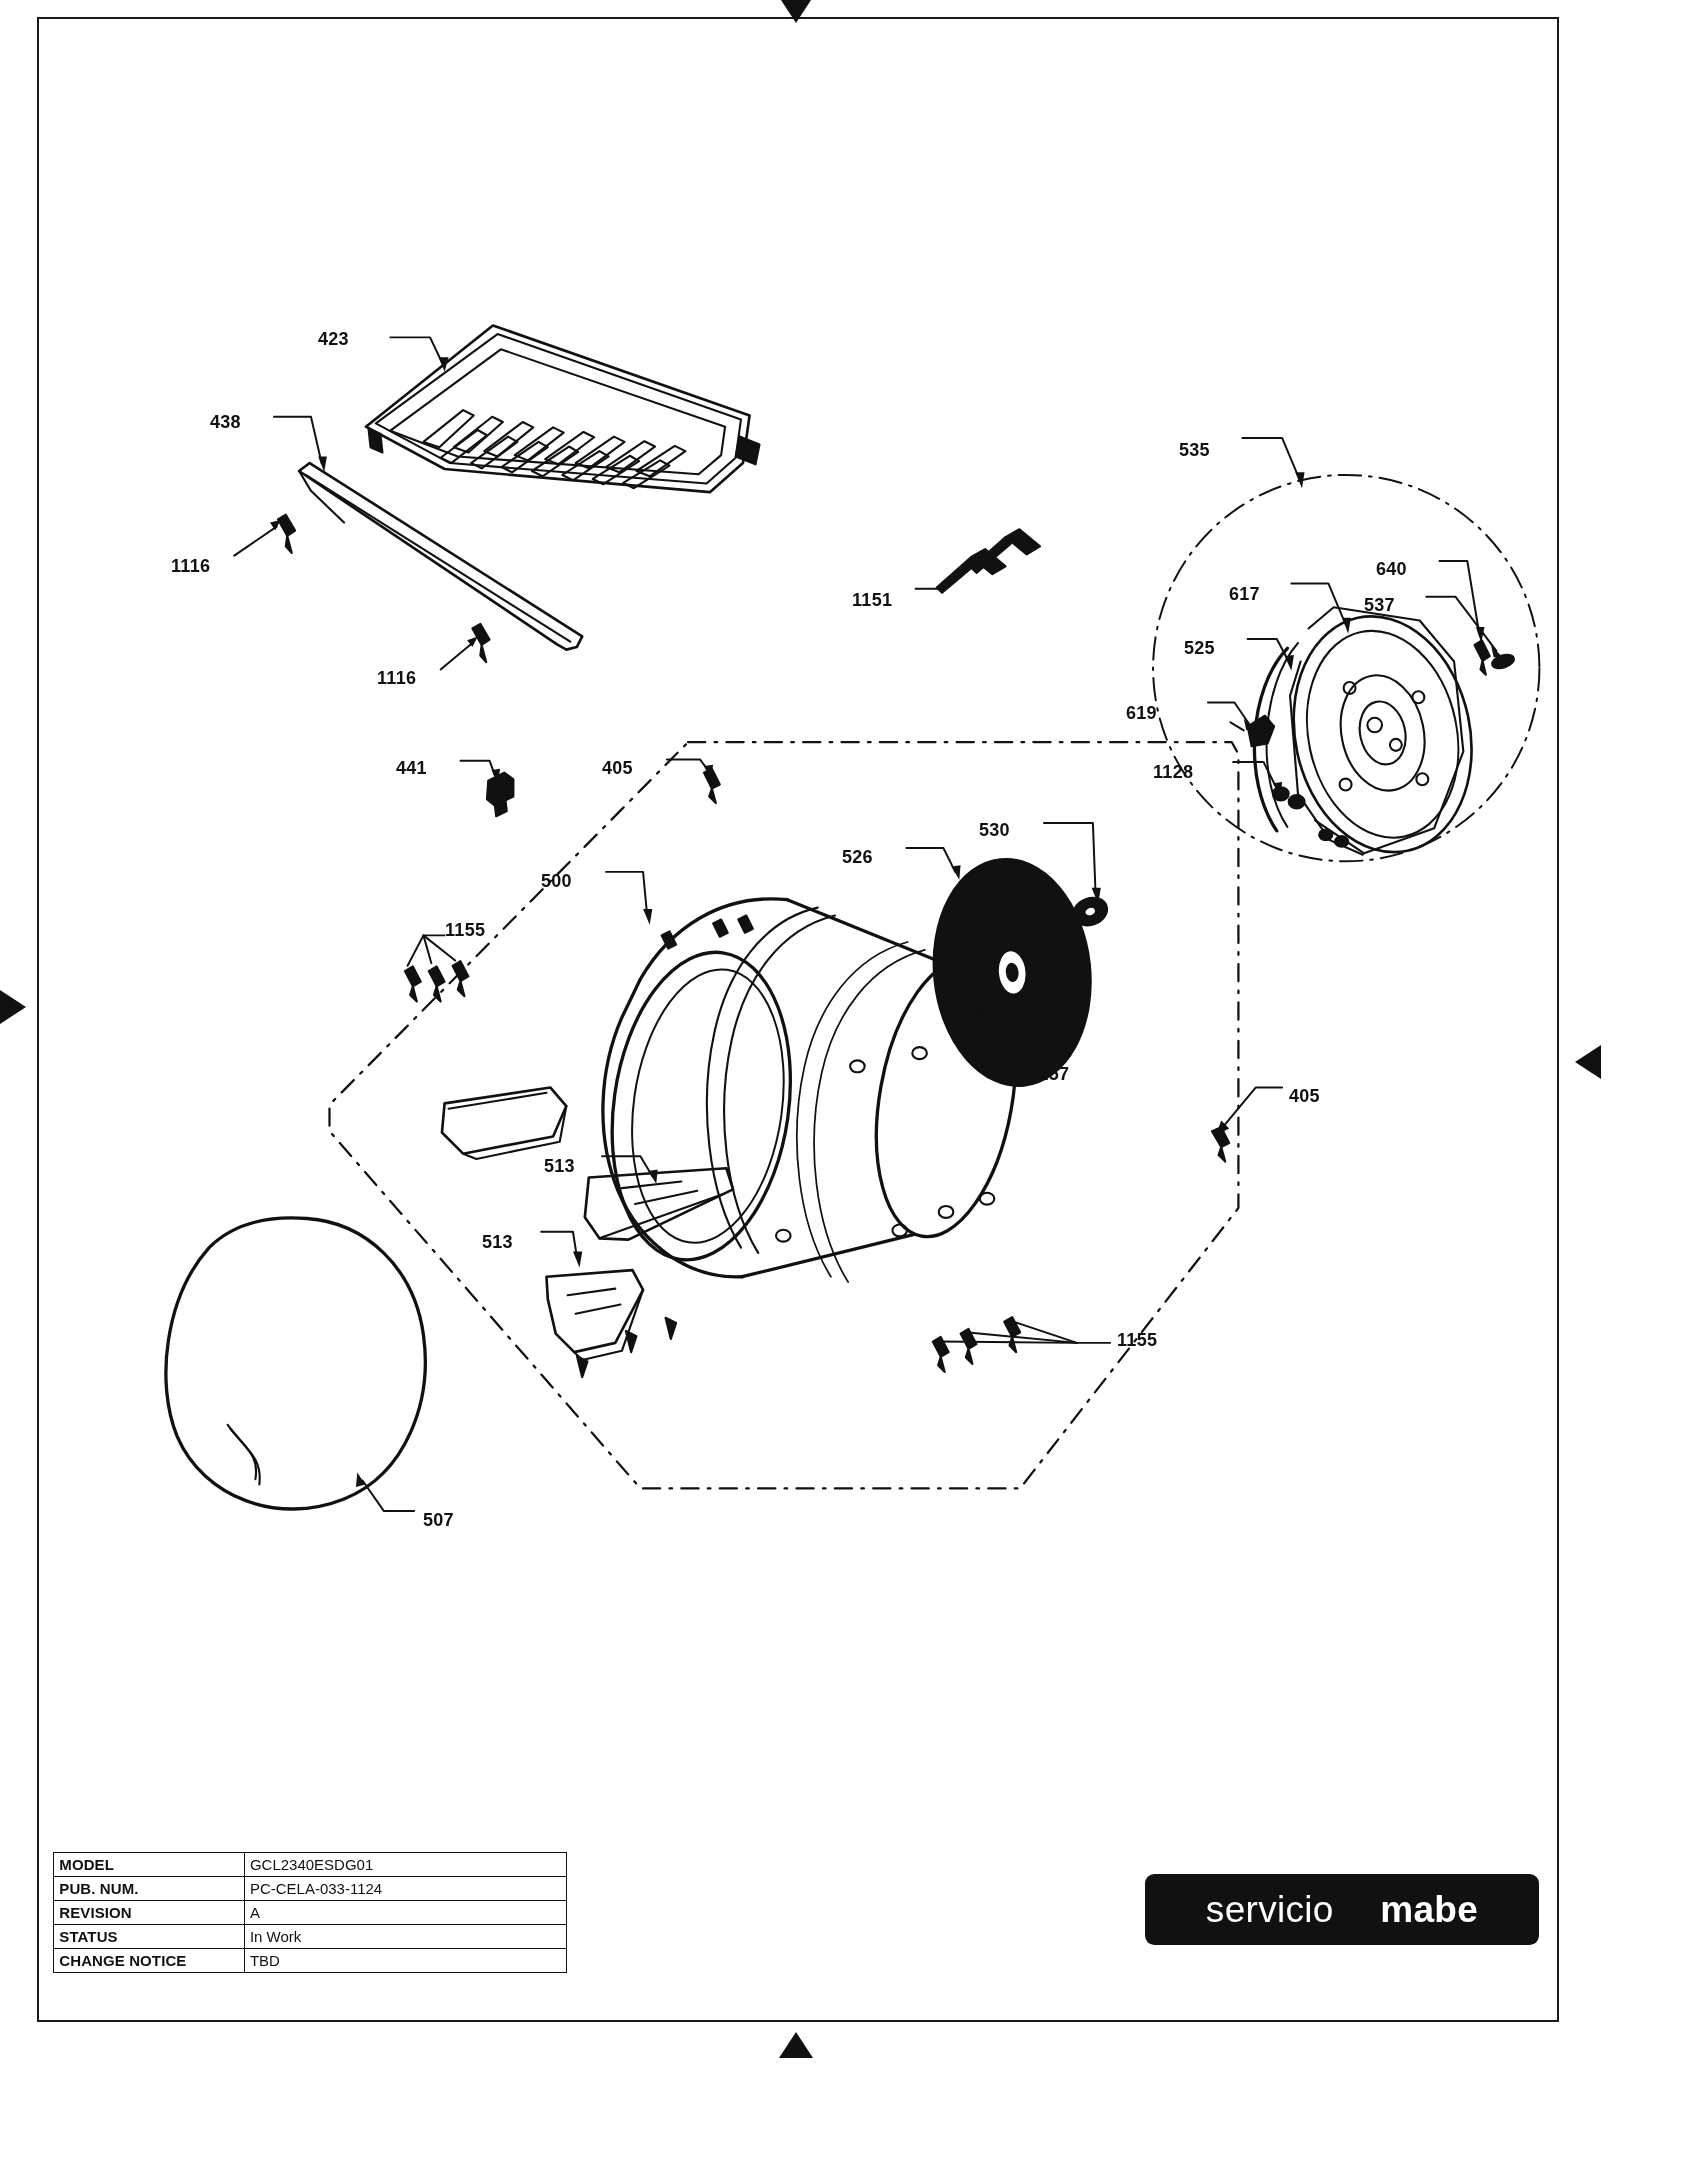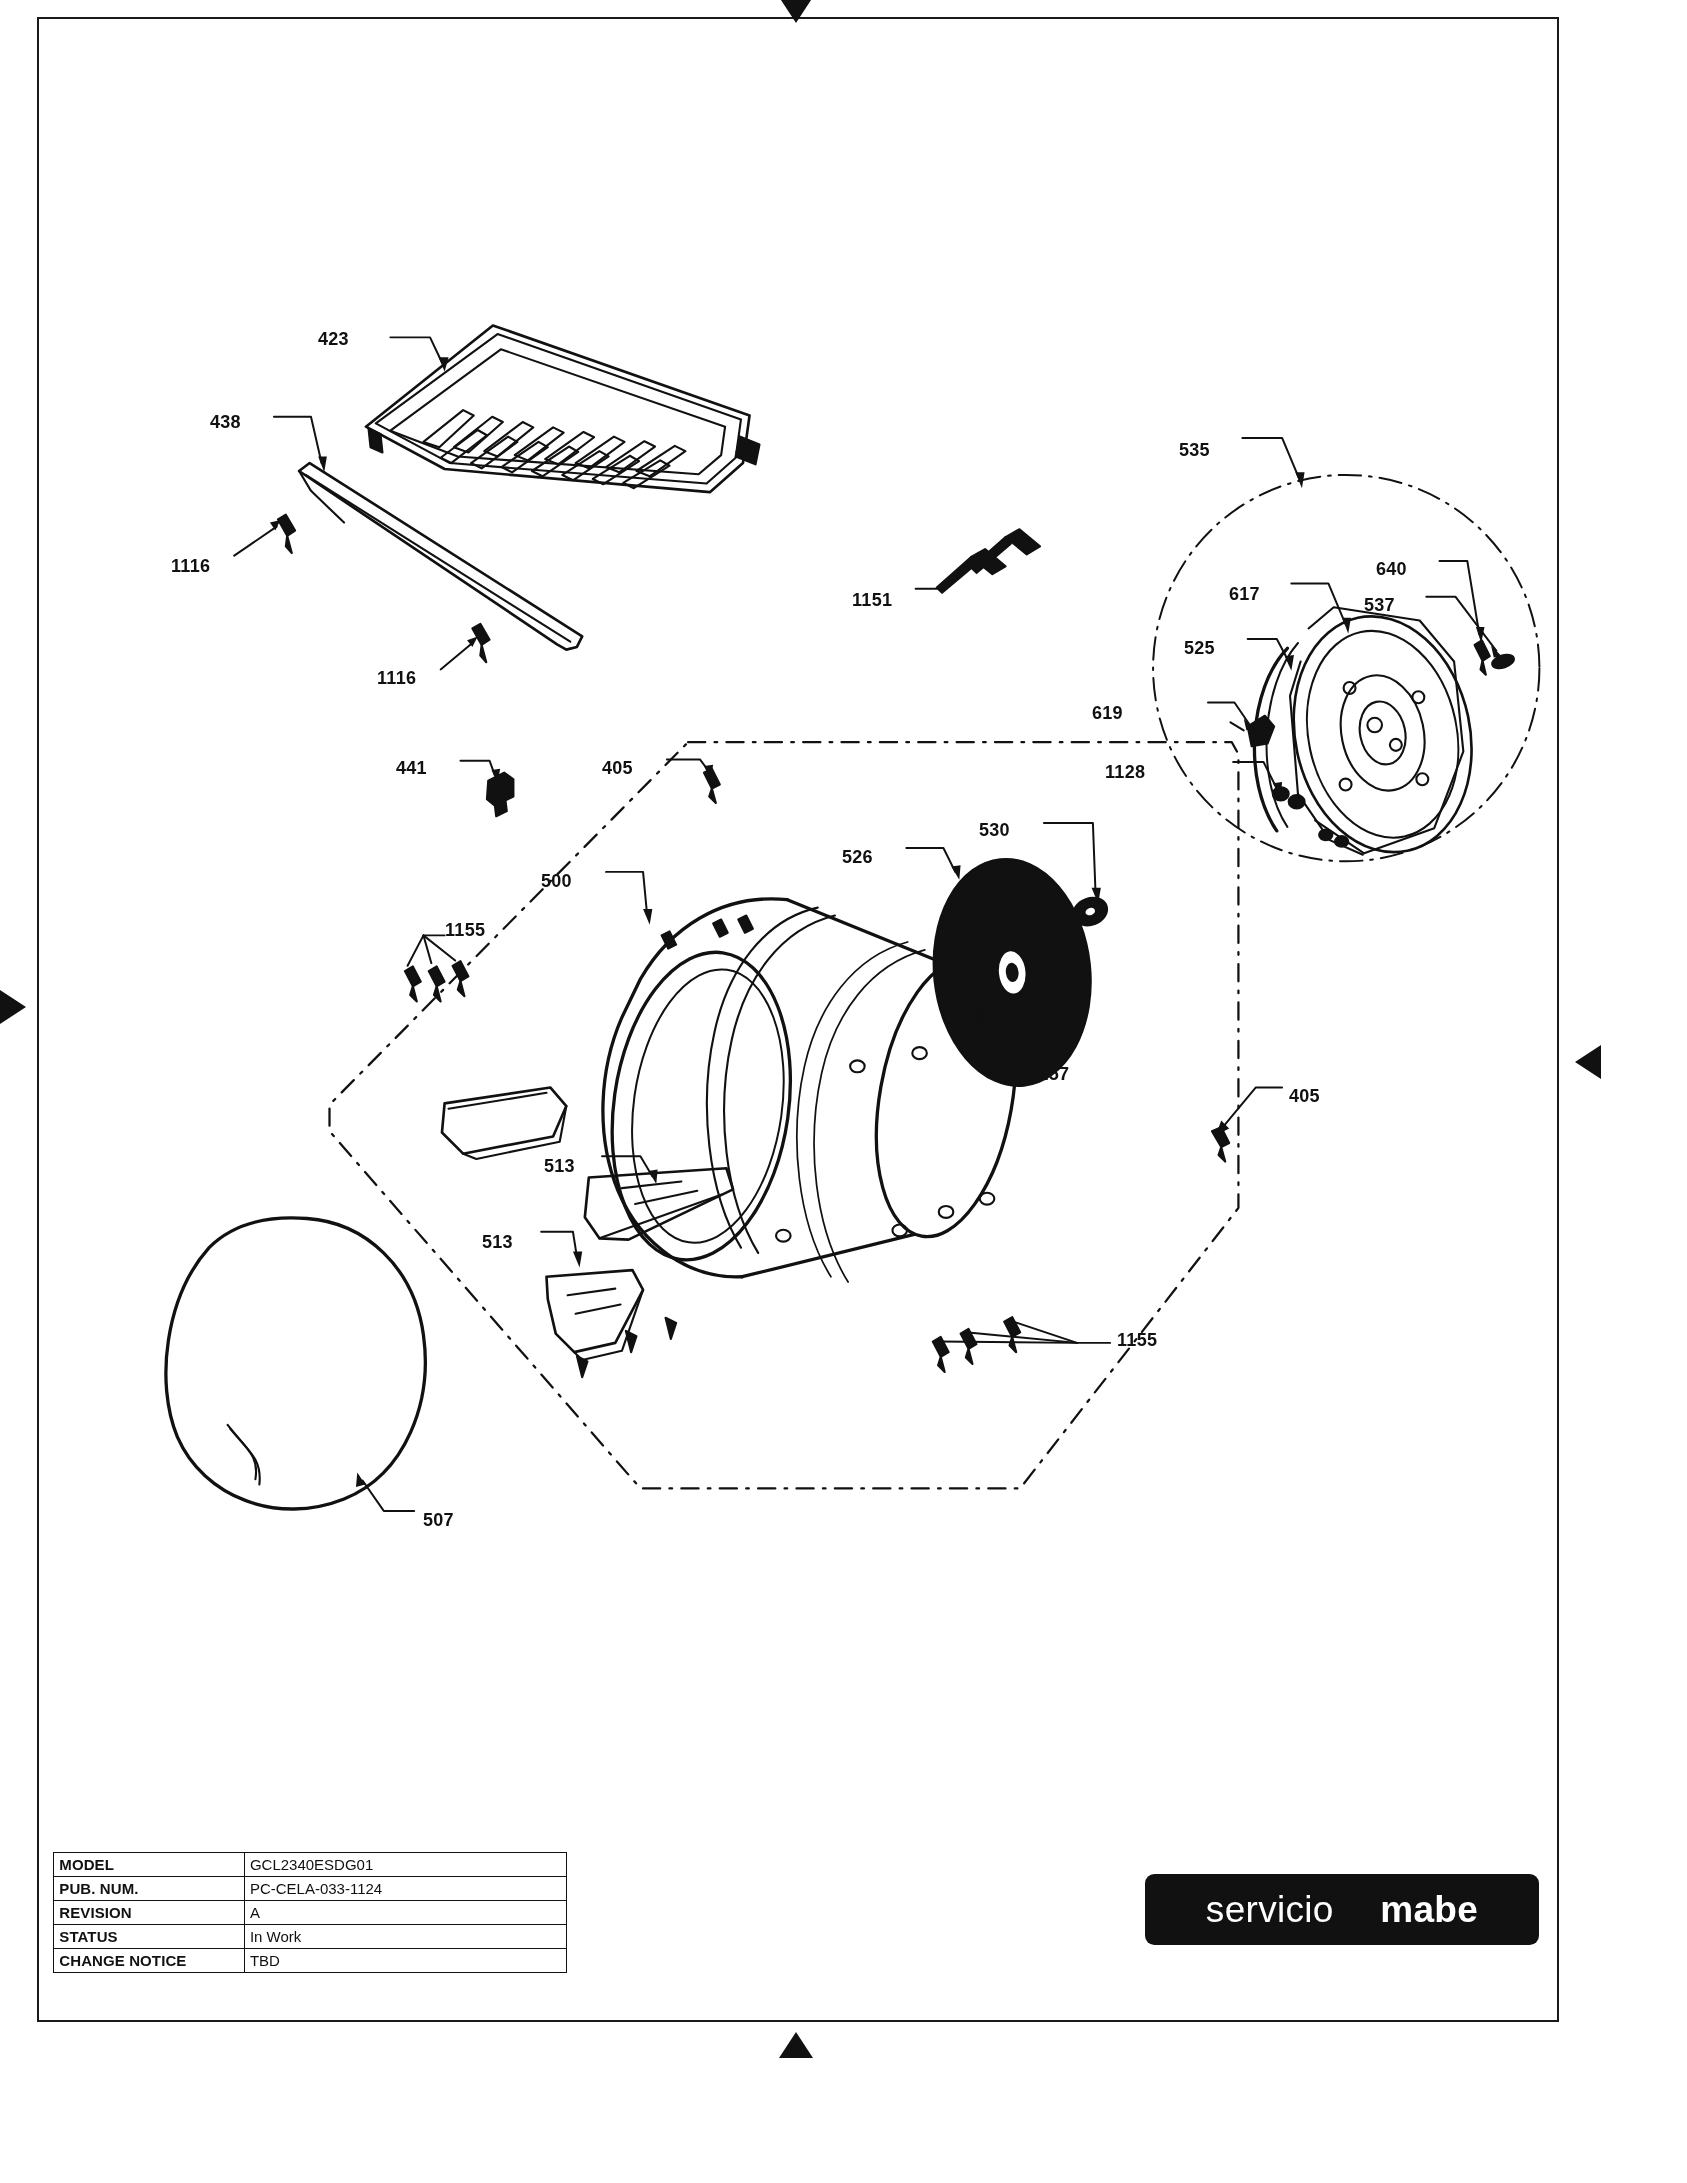"619" div.callout { left: 1092px -> 1126px }
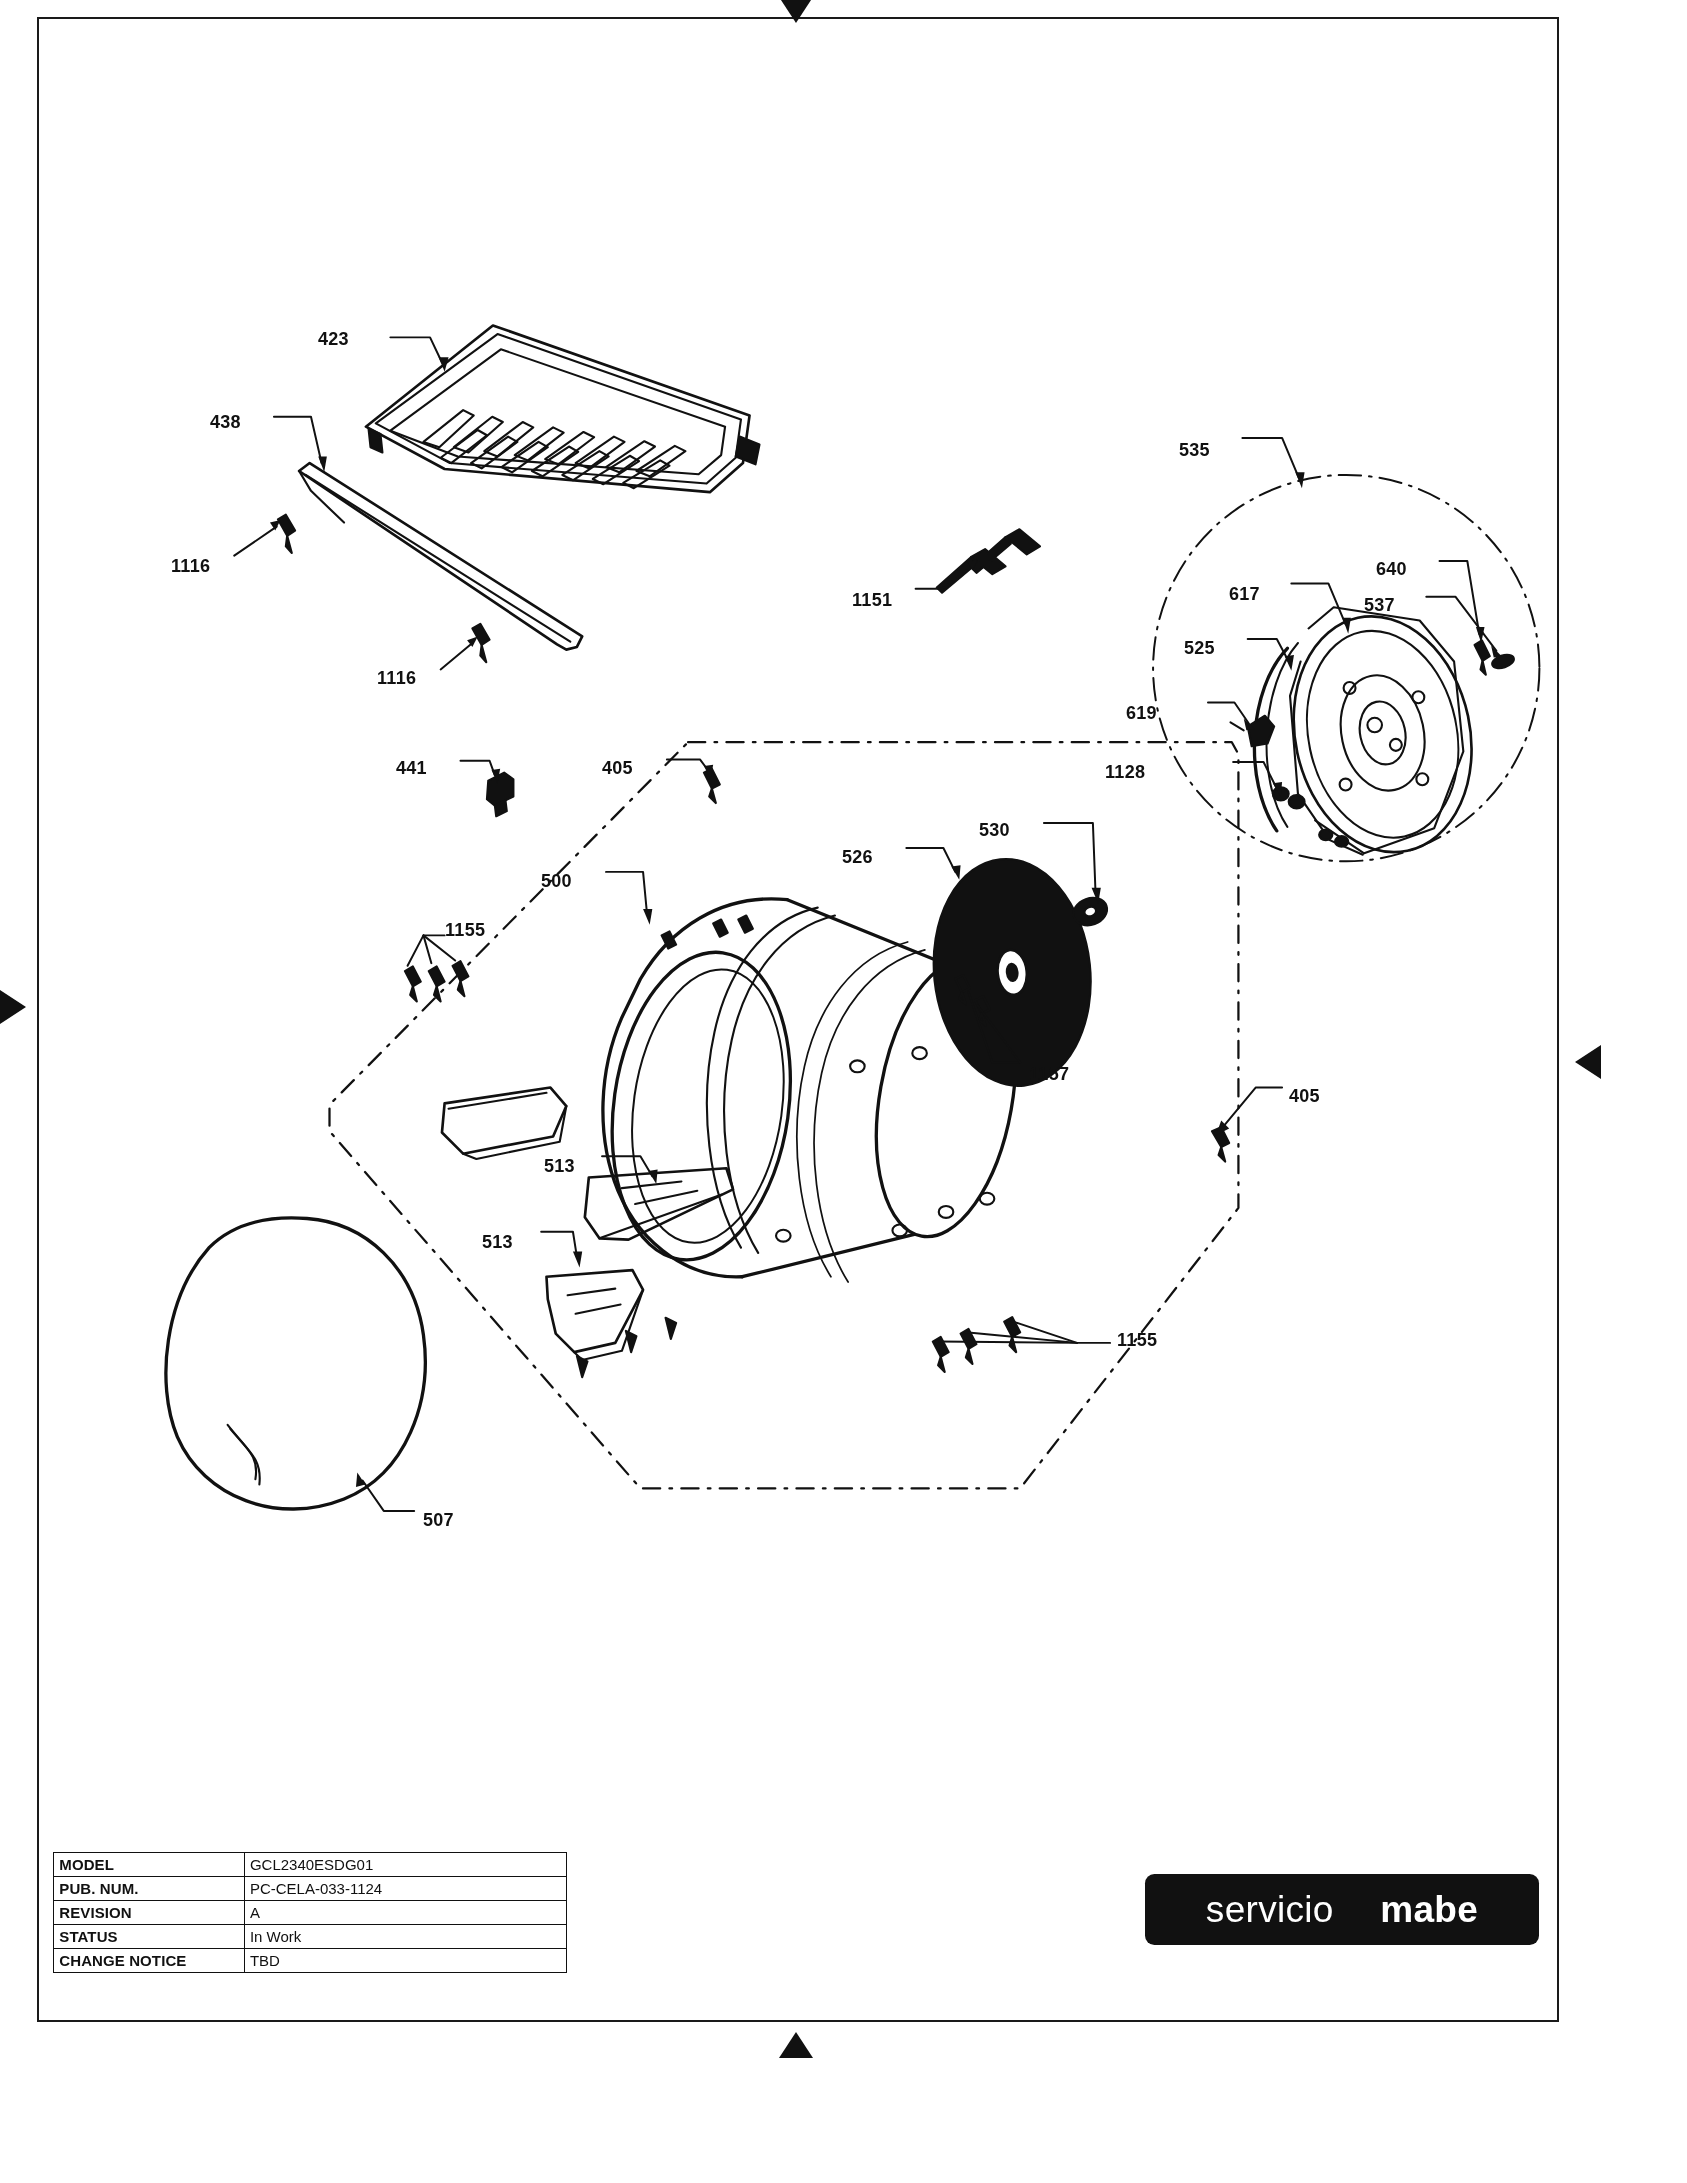"1128" div.callout { left: 1105px -> 1153px }
